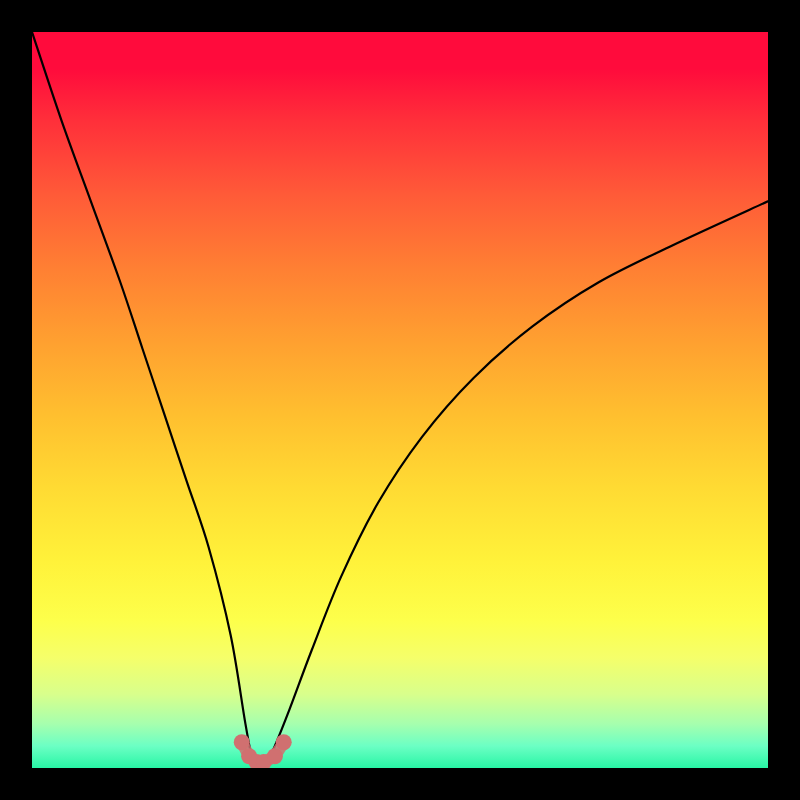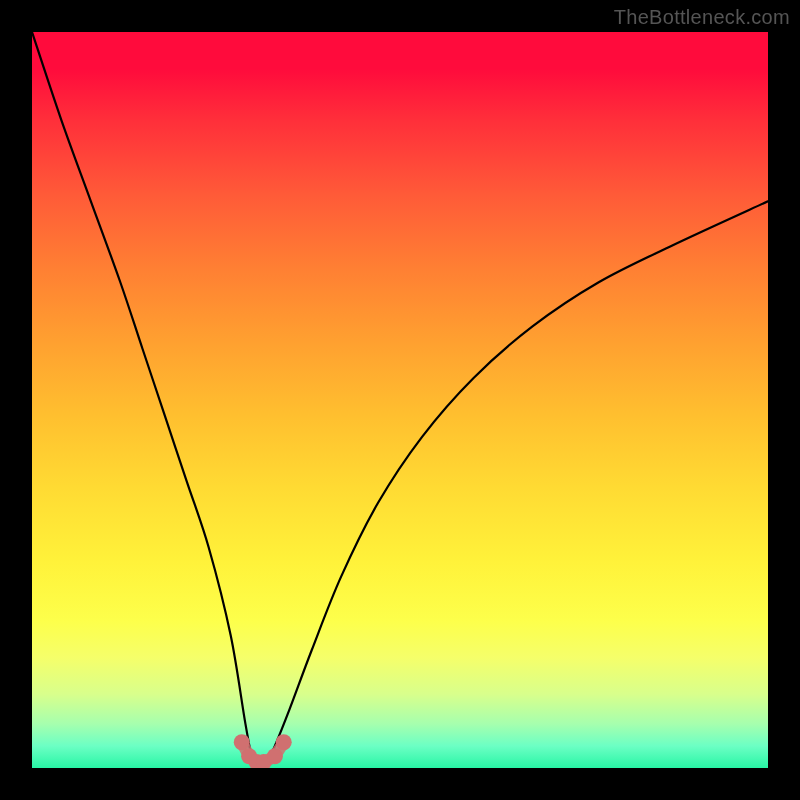"TheBottleneck.com" div.watermark { html: <div>TheBottleneck.com</div> -> none }
